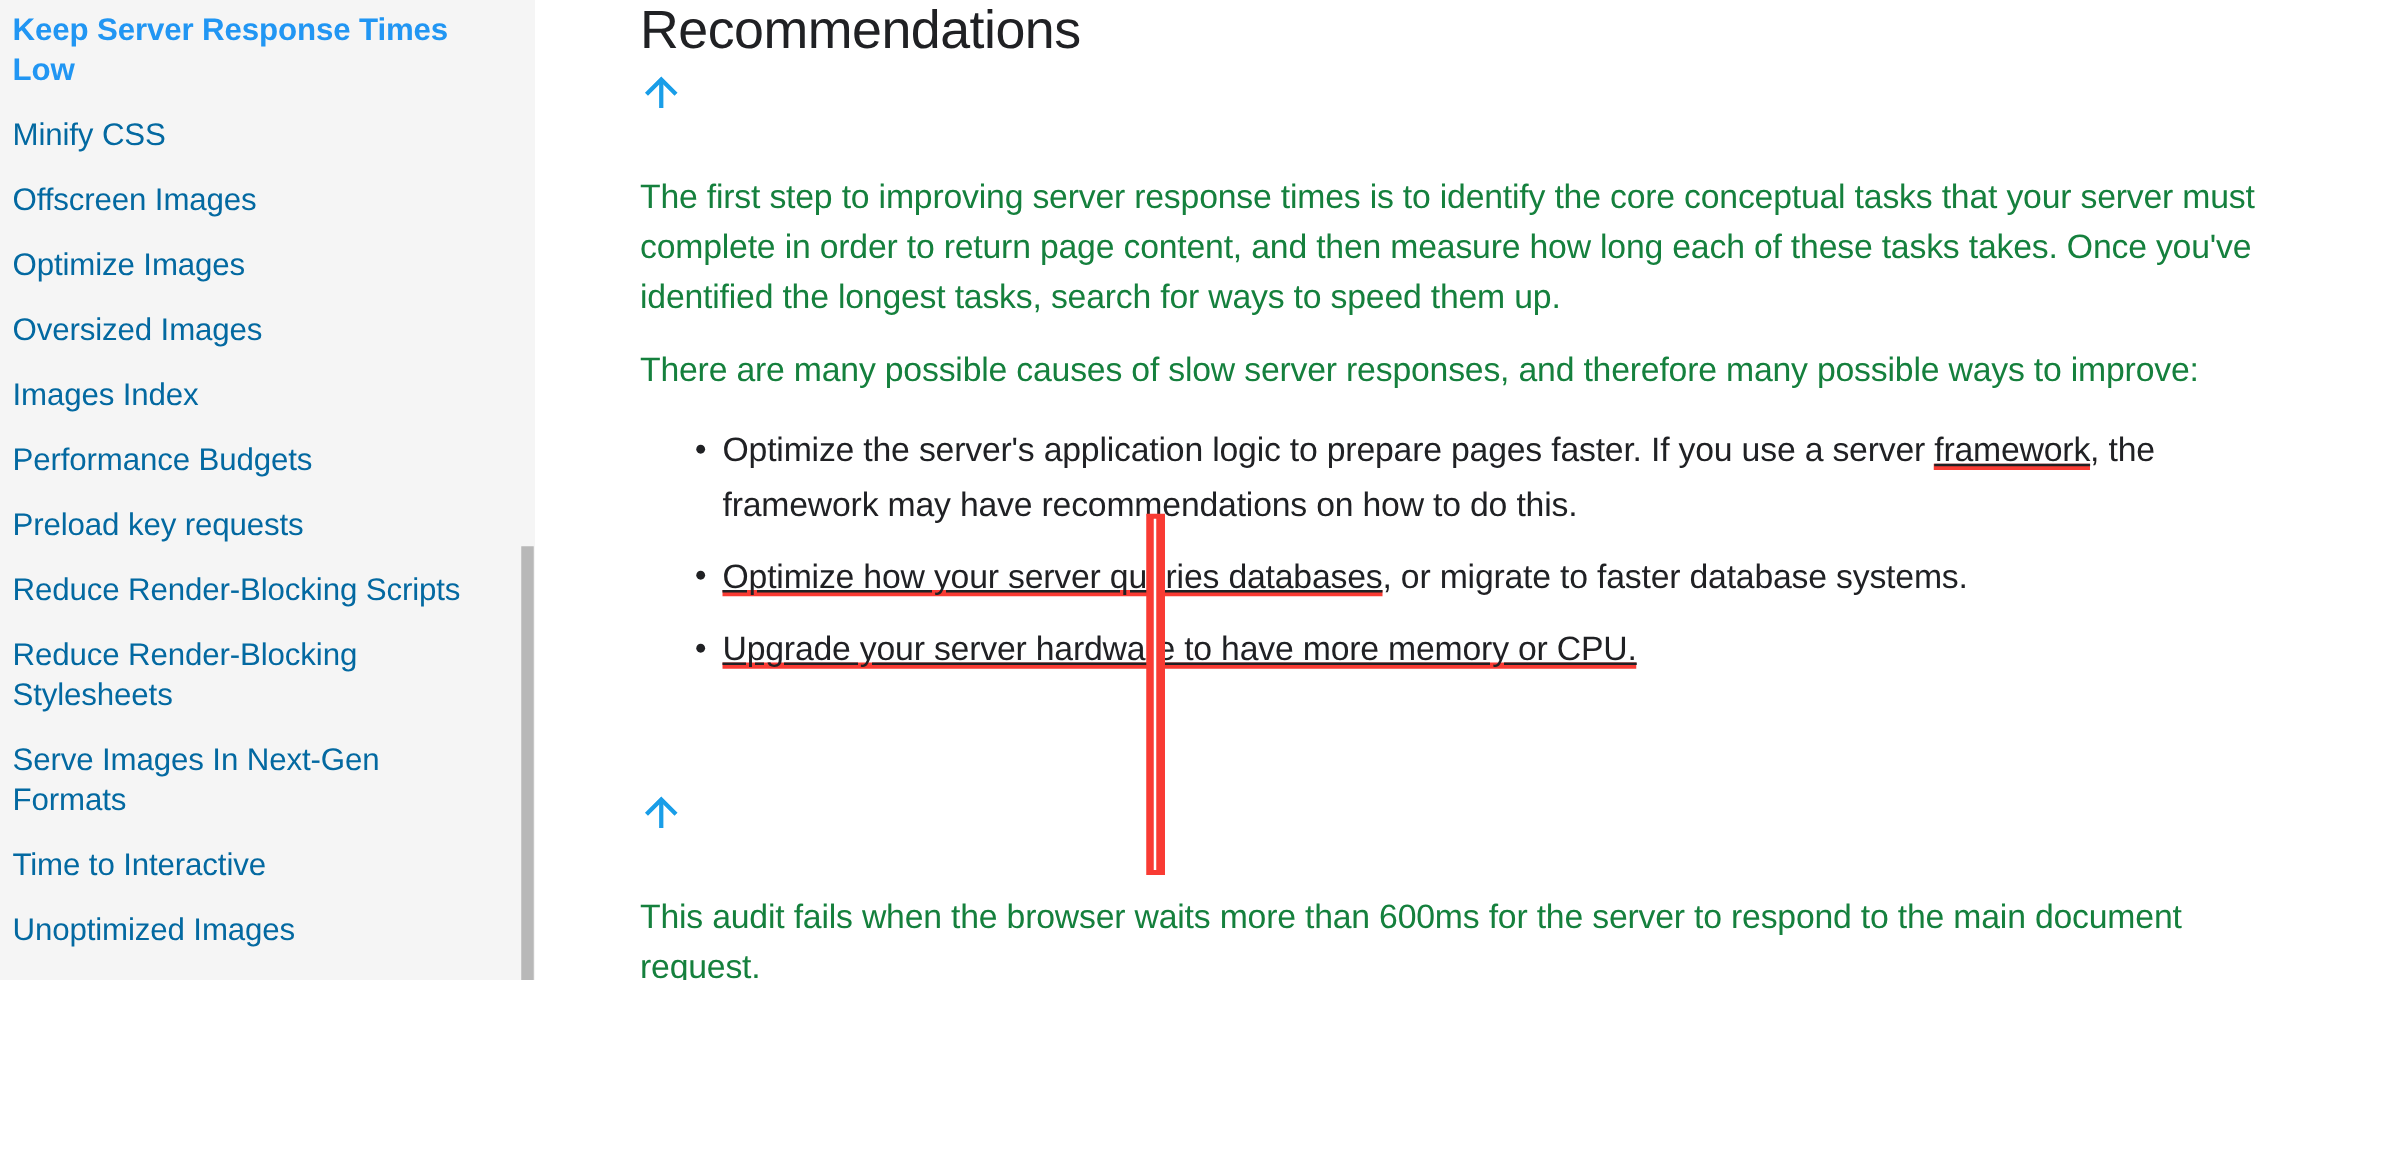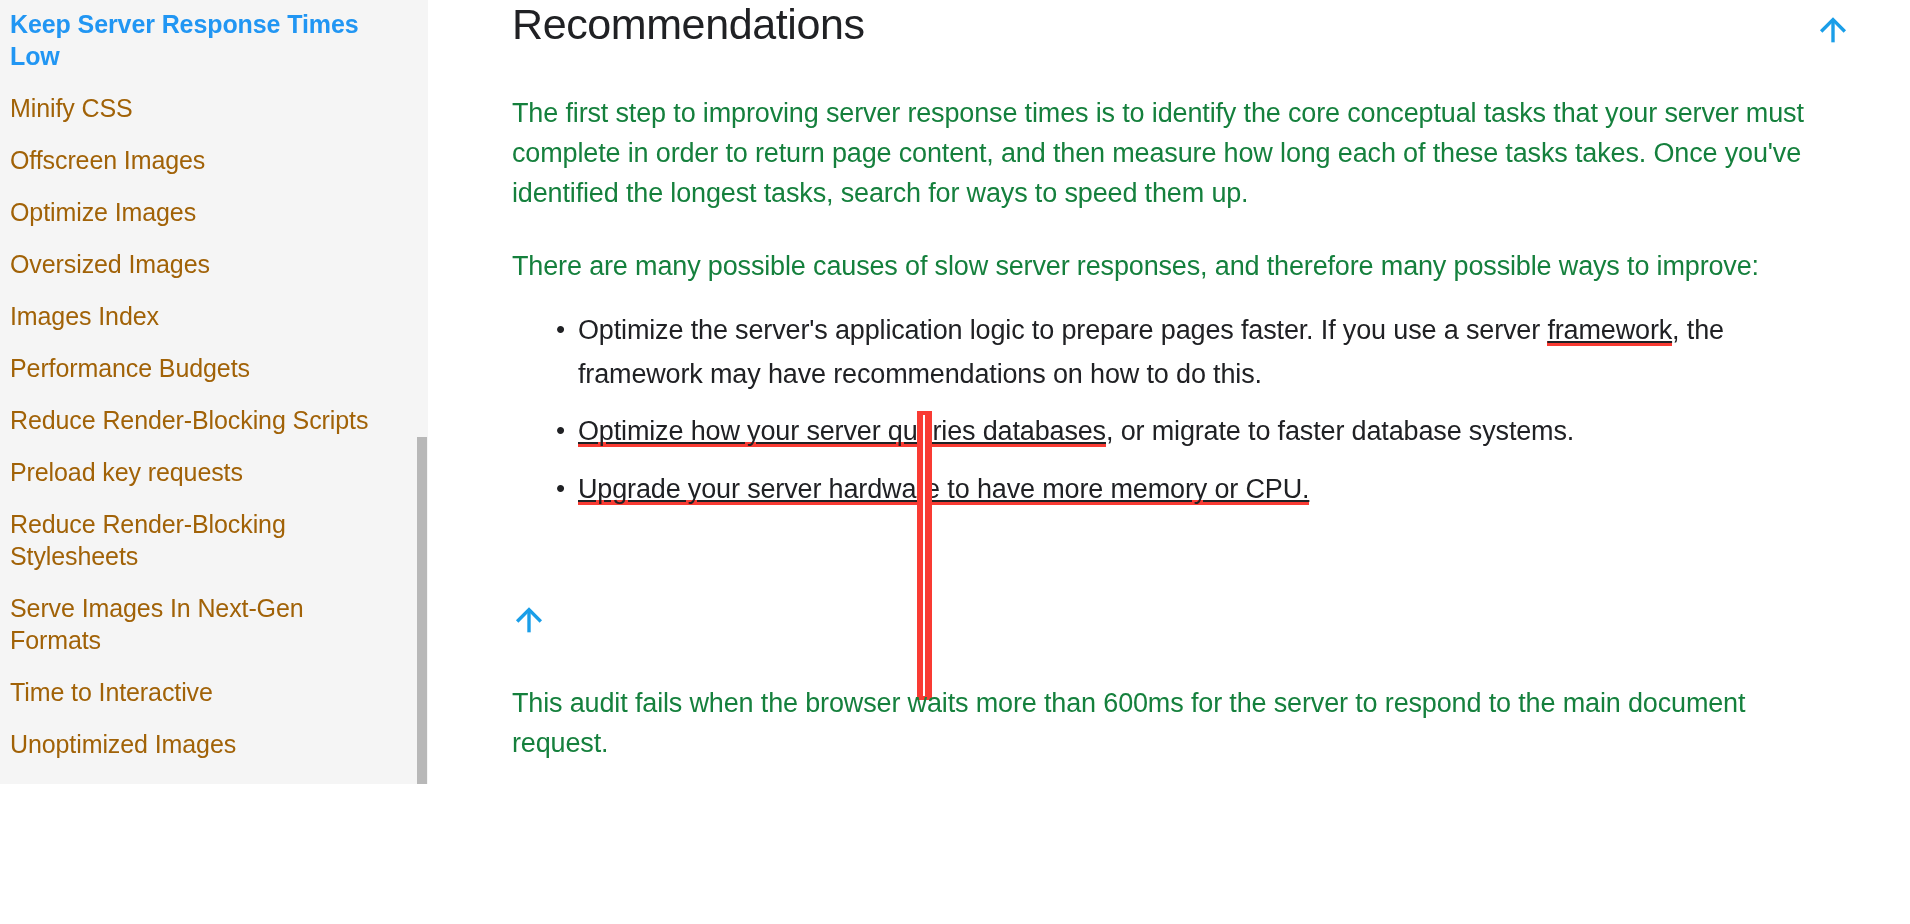"Recommendations" .section-head { align-items: flex-end -> flex-start; flex-direction: none -> column }
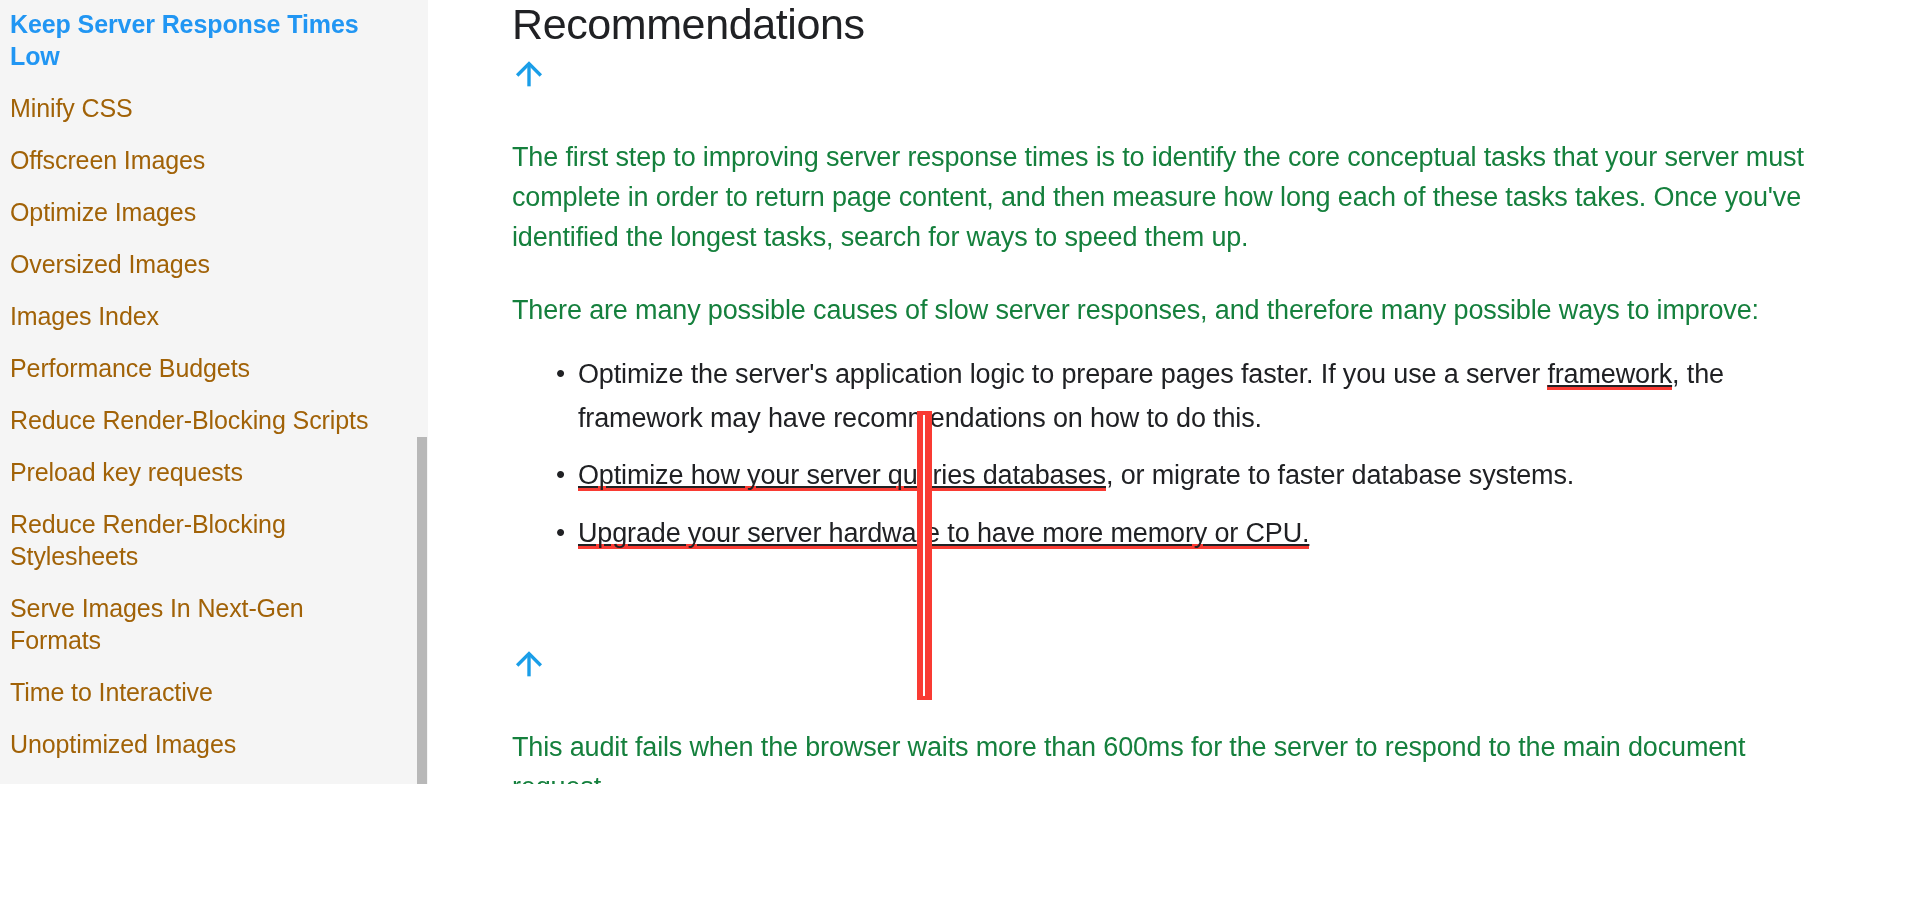"Minify CSS" .sidebar-item { color: #a16207 -> #0369a1 }
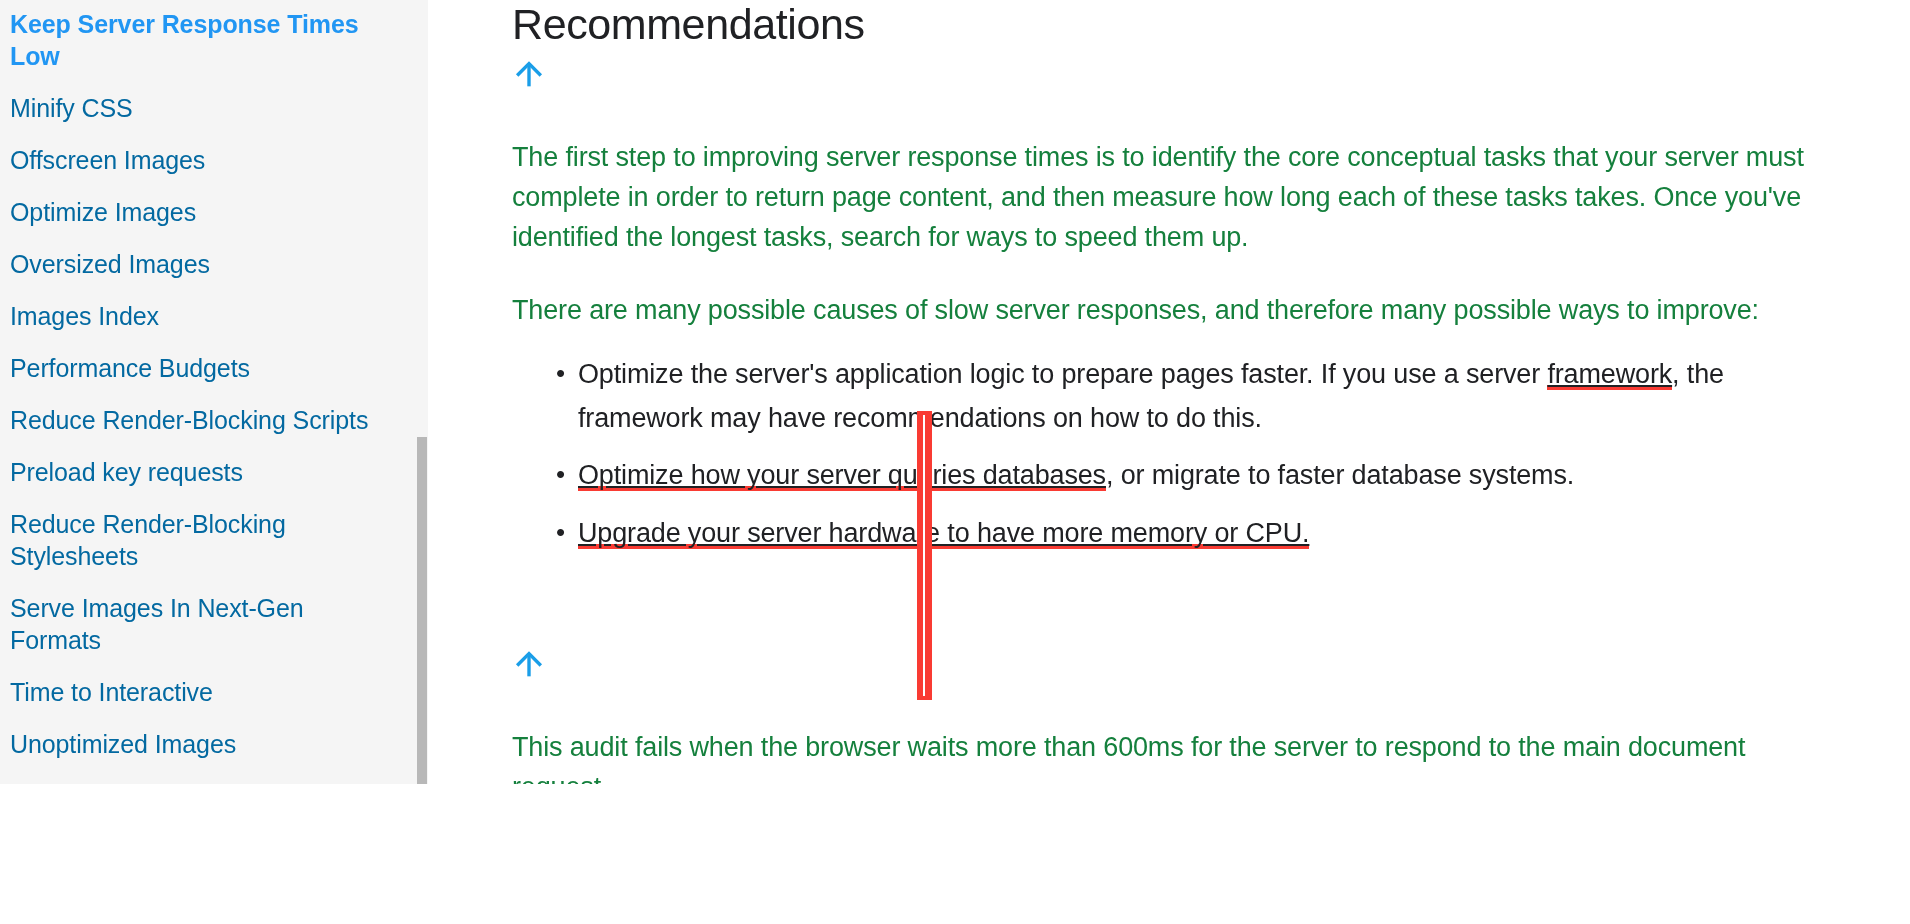"There are many possible causes" .para.p2 { margin-top: 34px -> 20px }
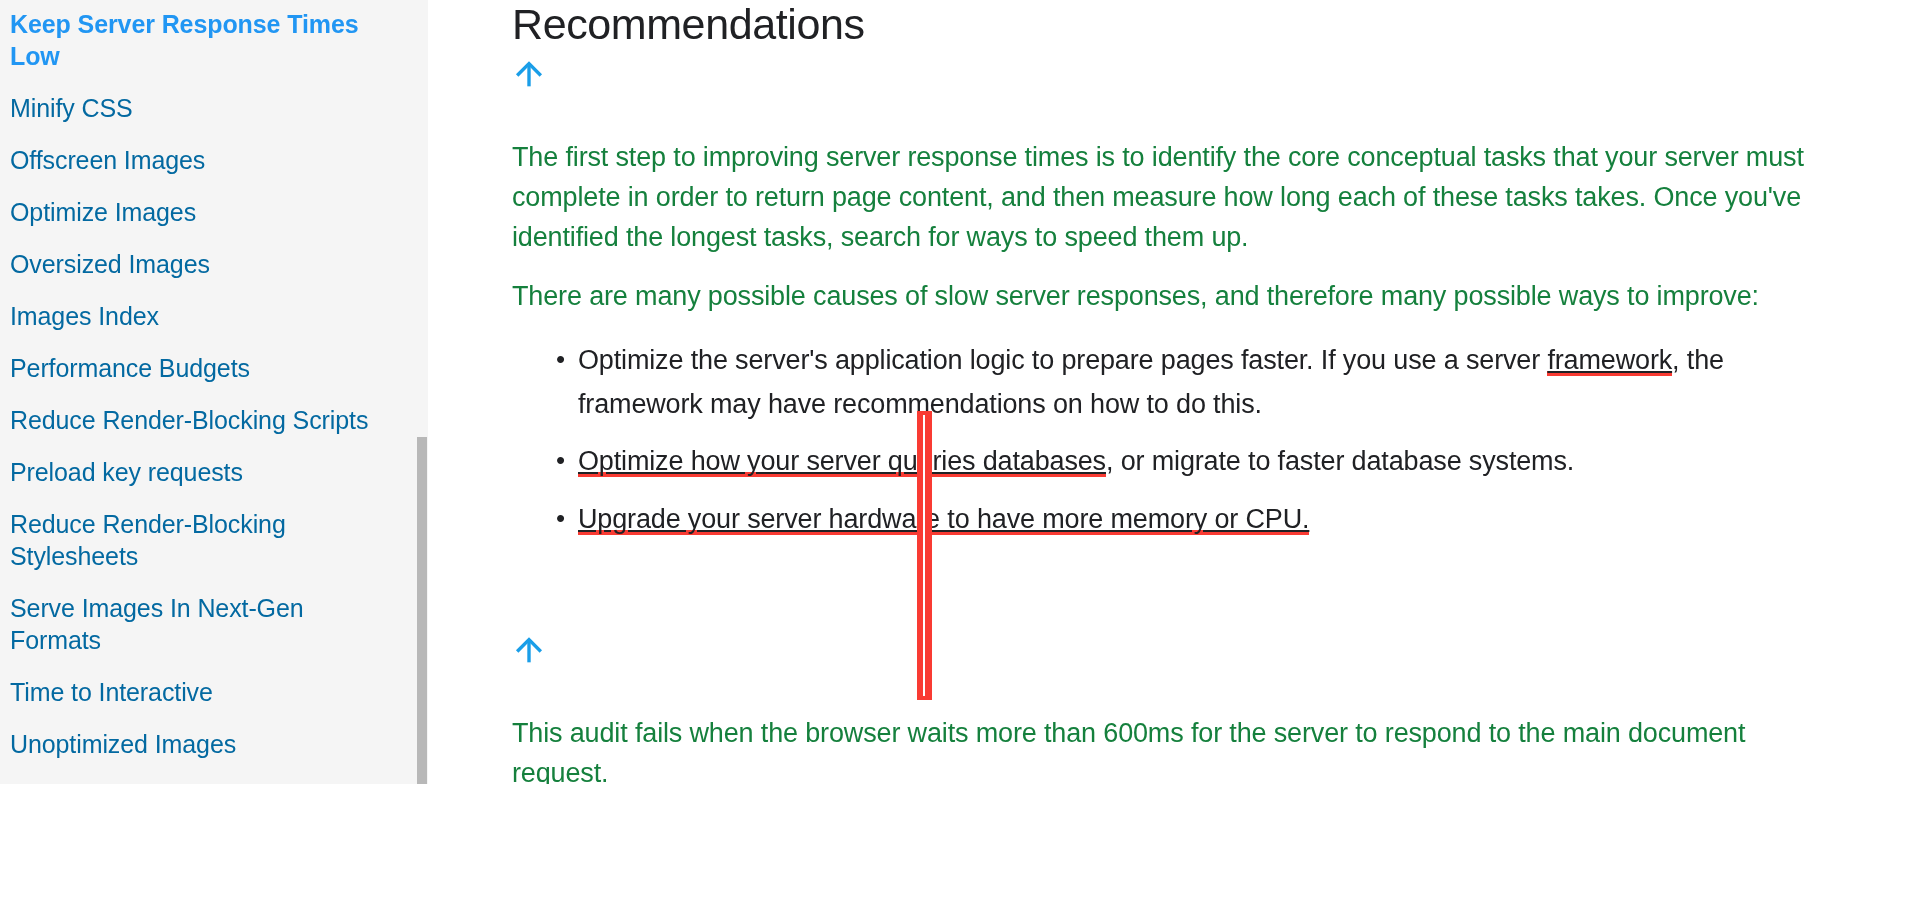"Reduce Render-Blocking Scripts" li.sidebar-item { order: before "Preload key requests" -> after "Preload key requests" }
